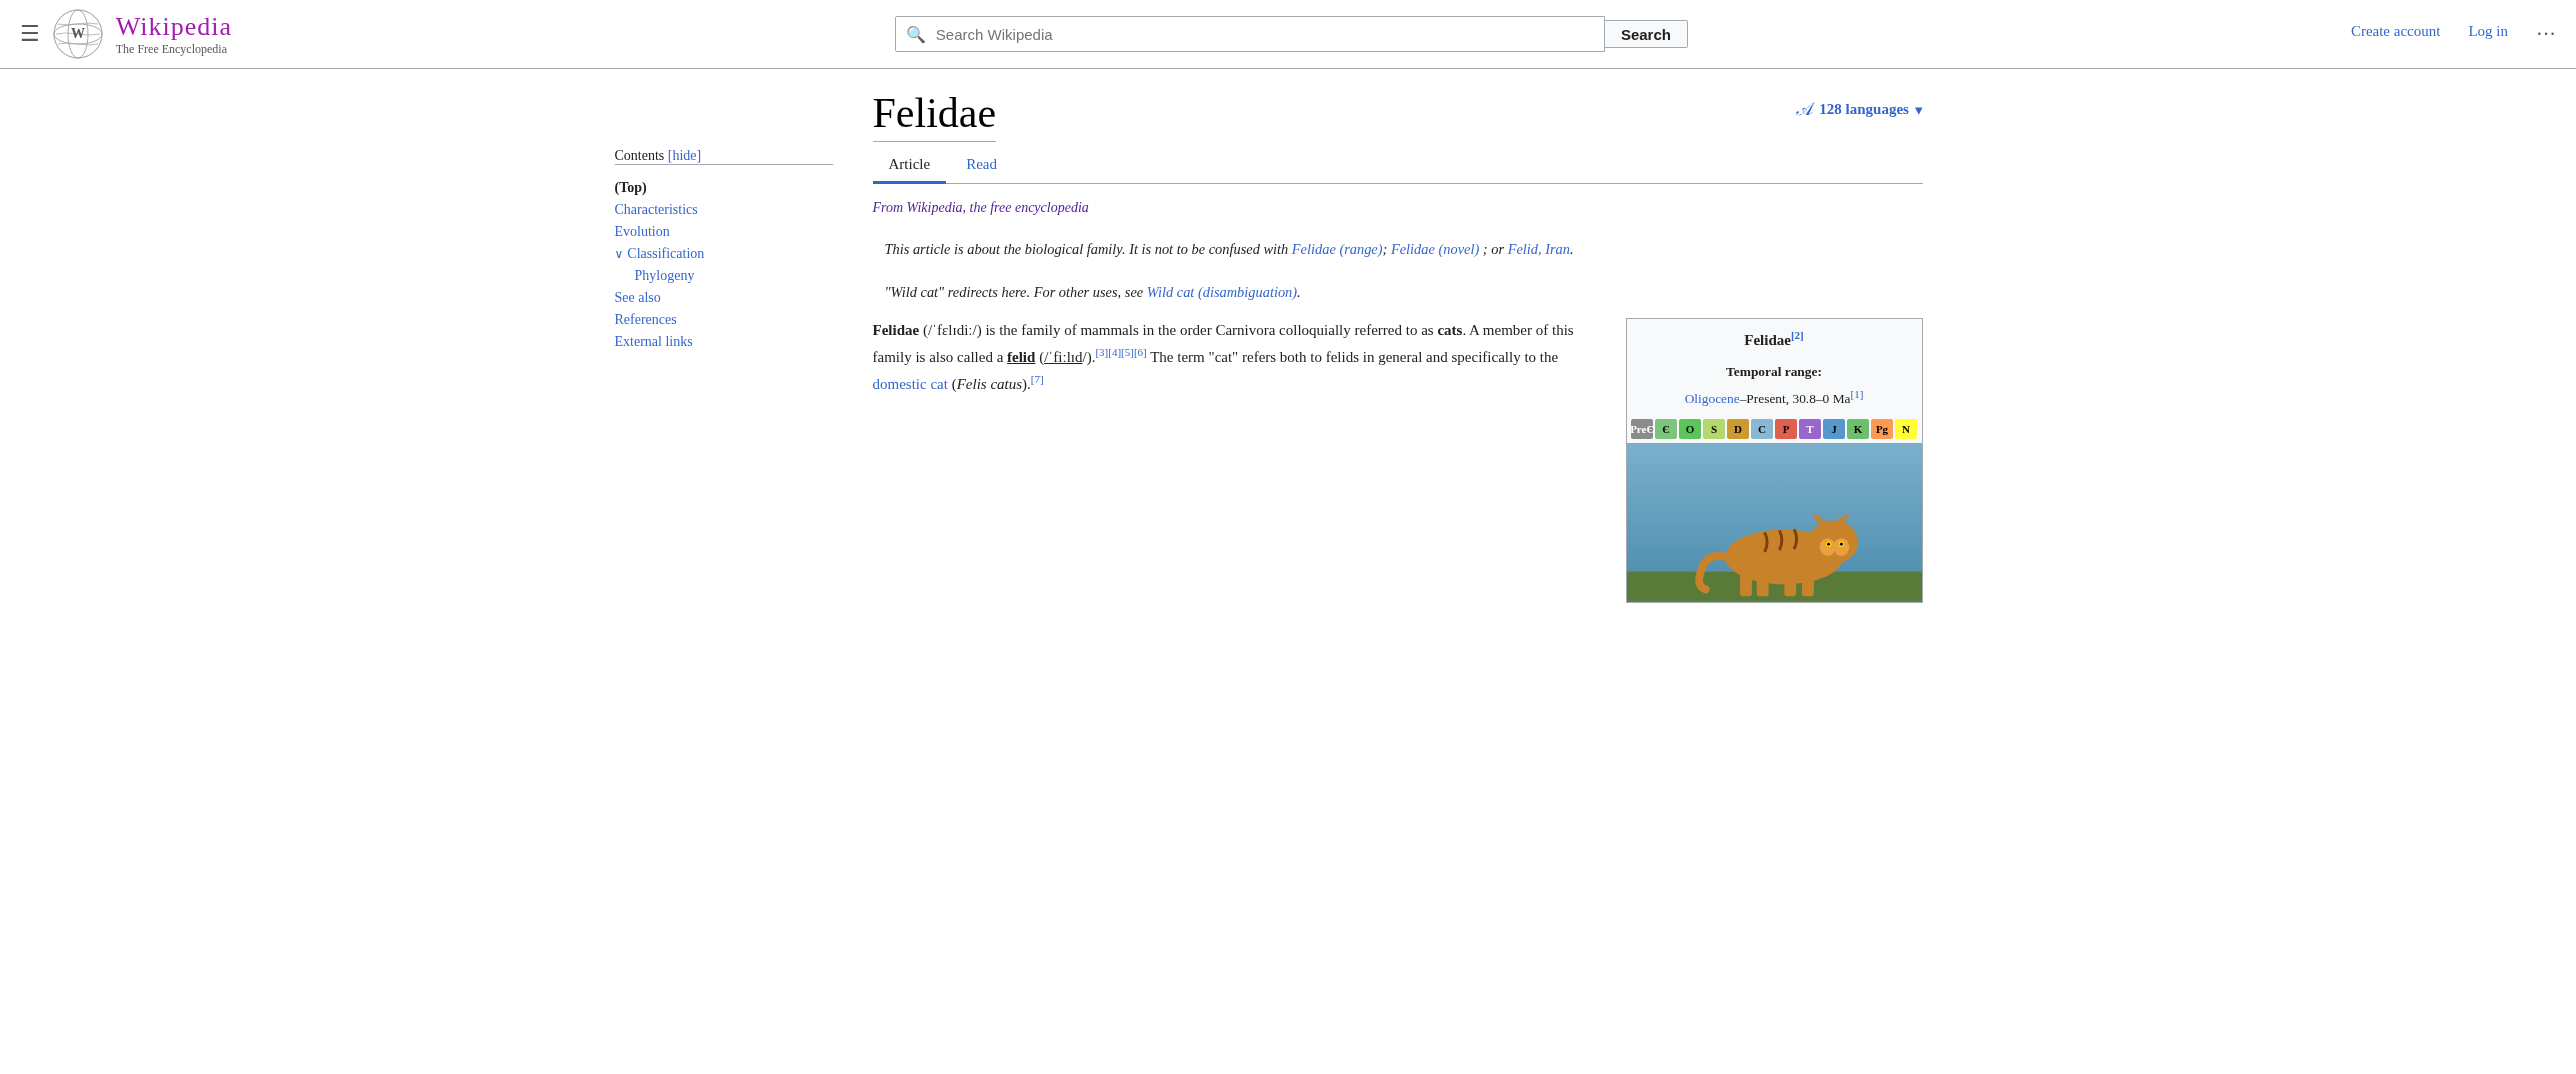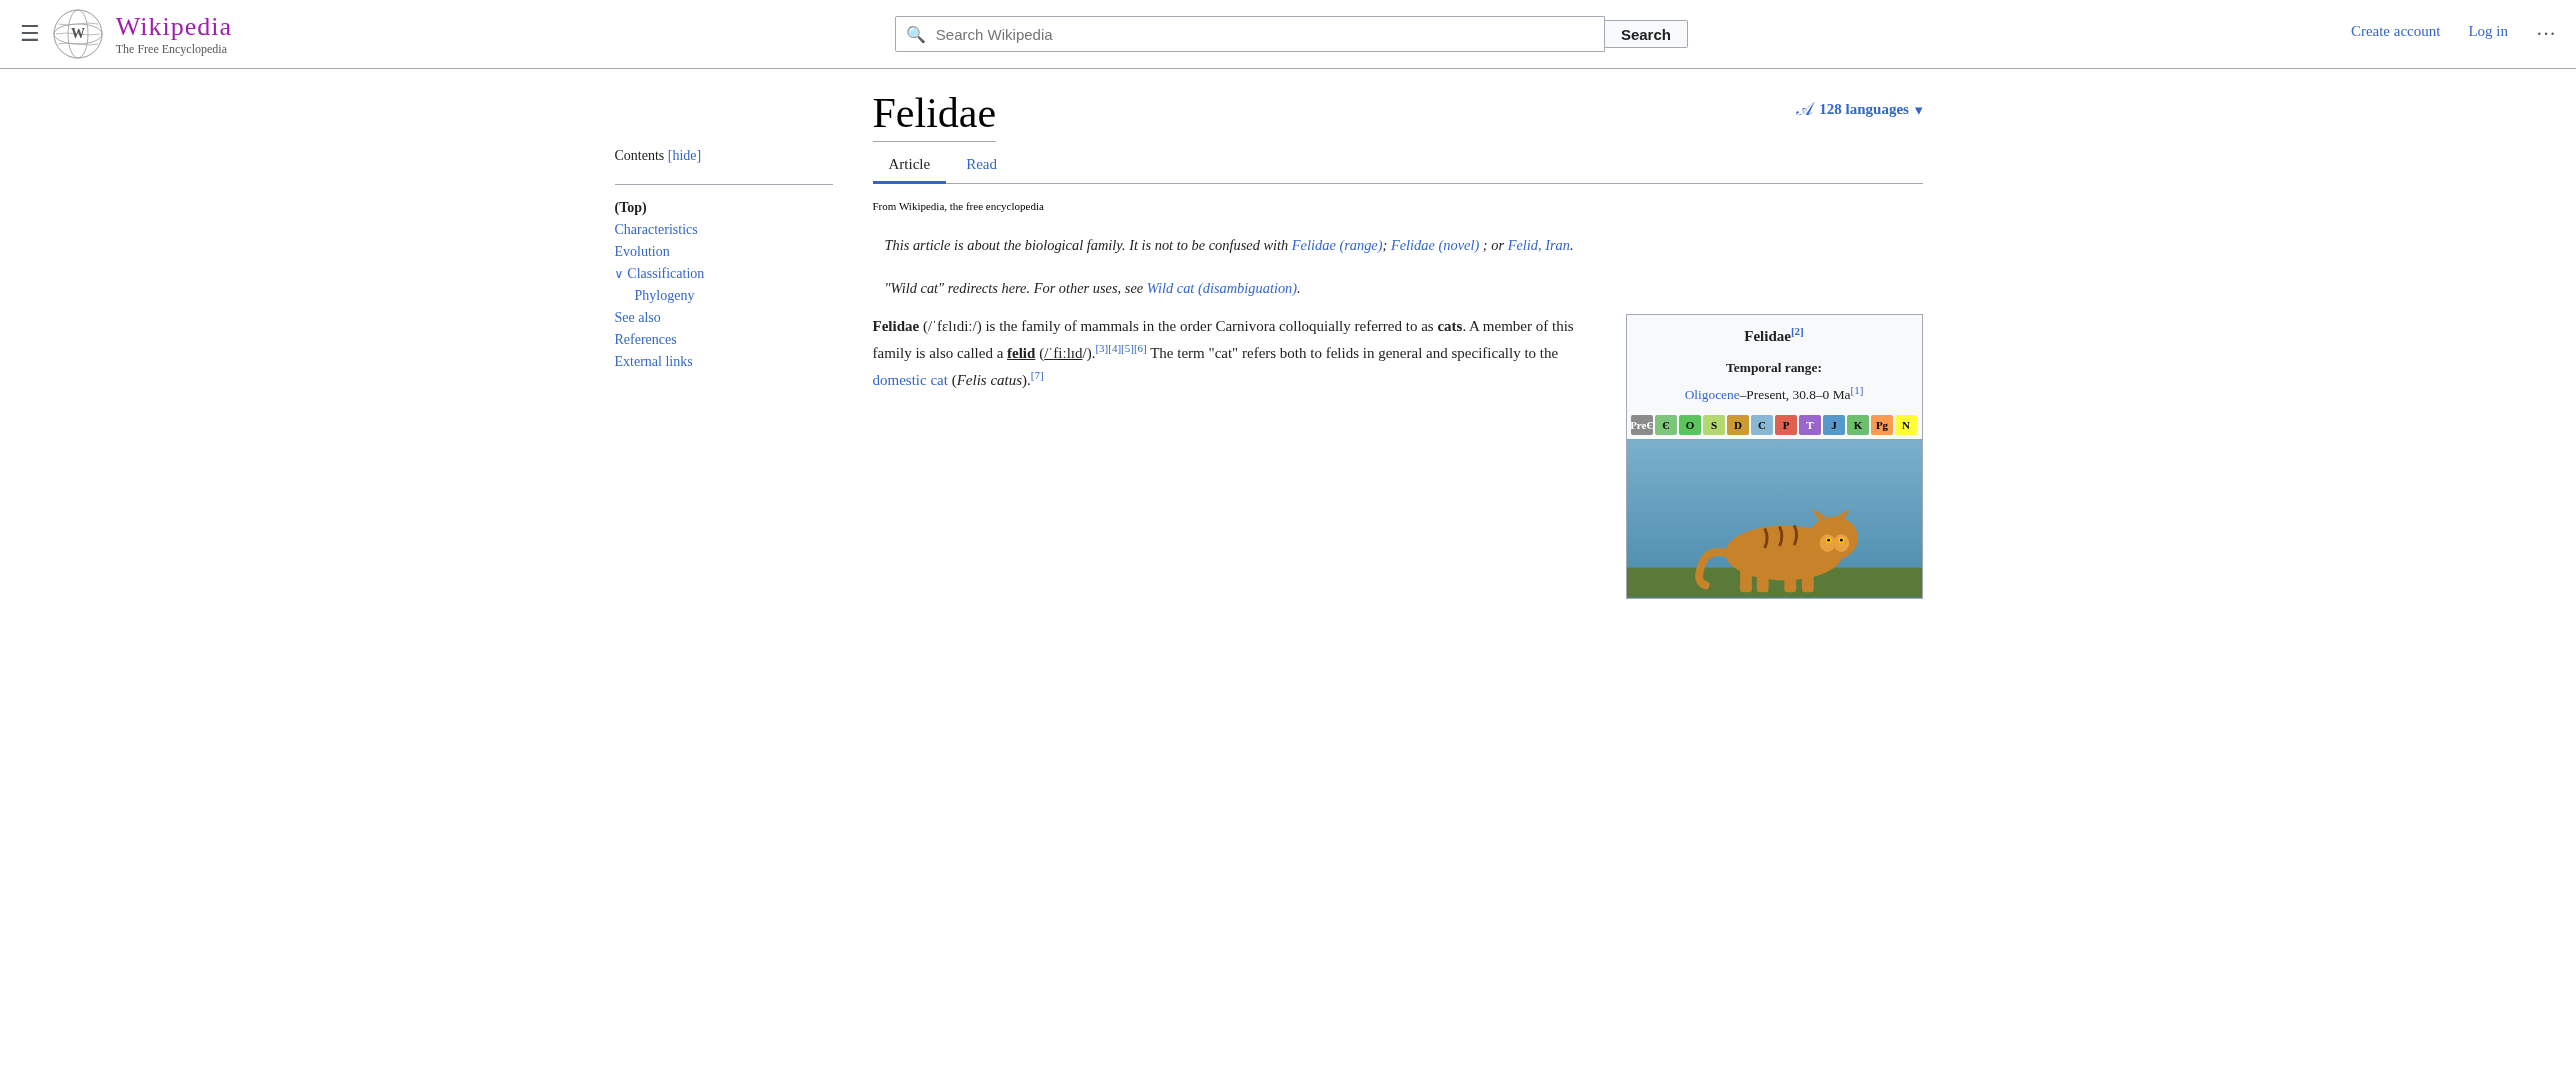"Contents [hide]" .toc-title { margin-bottom: 20px -> 0 }
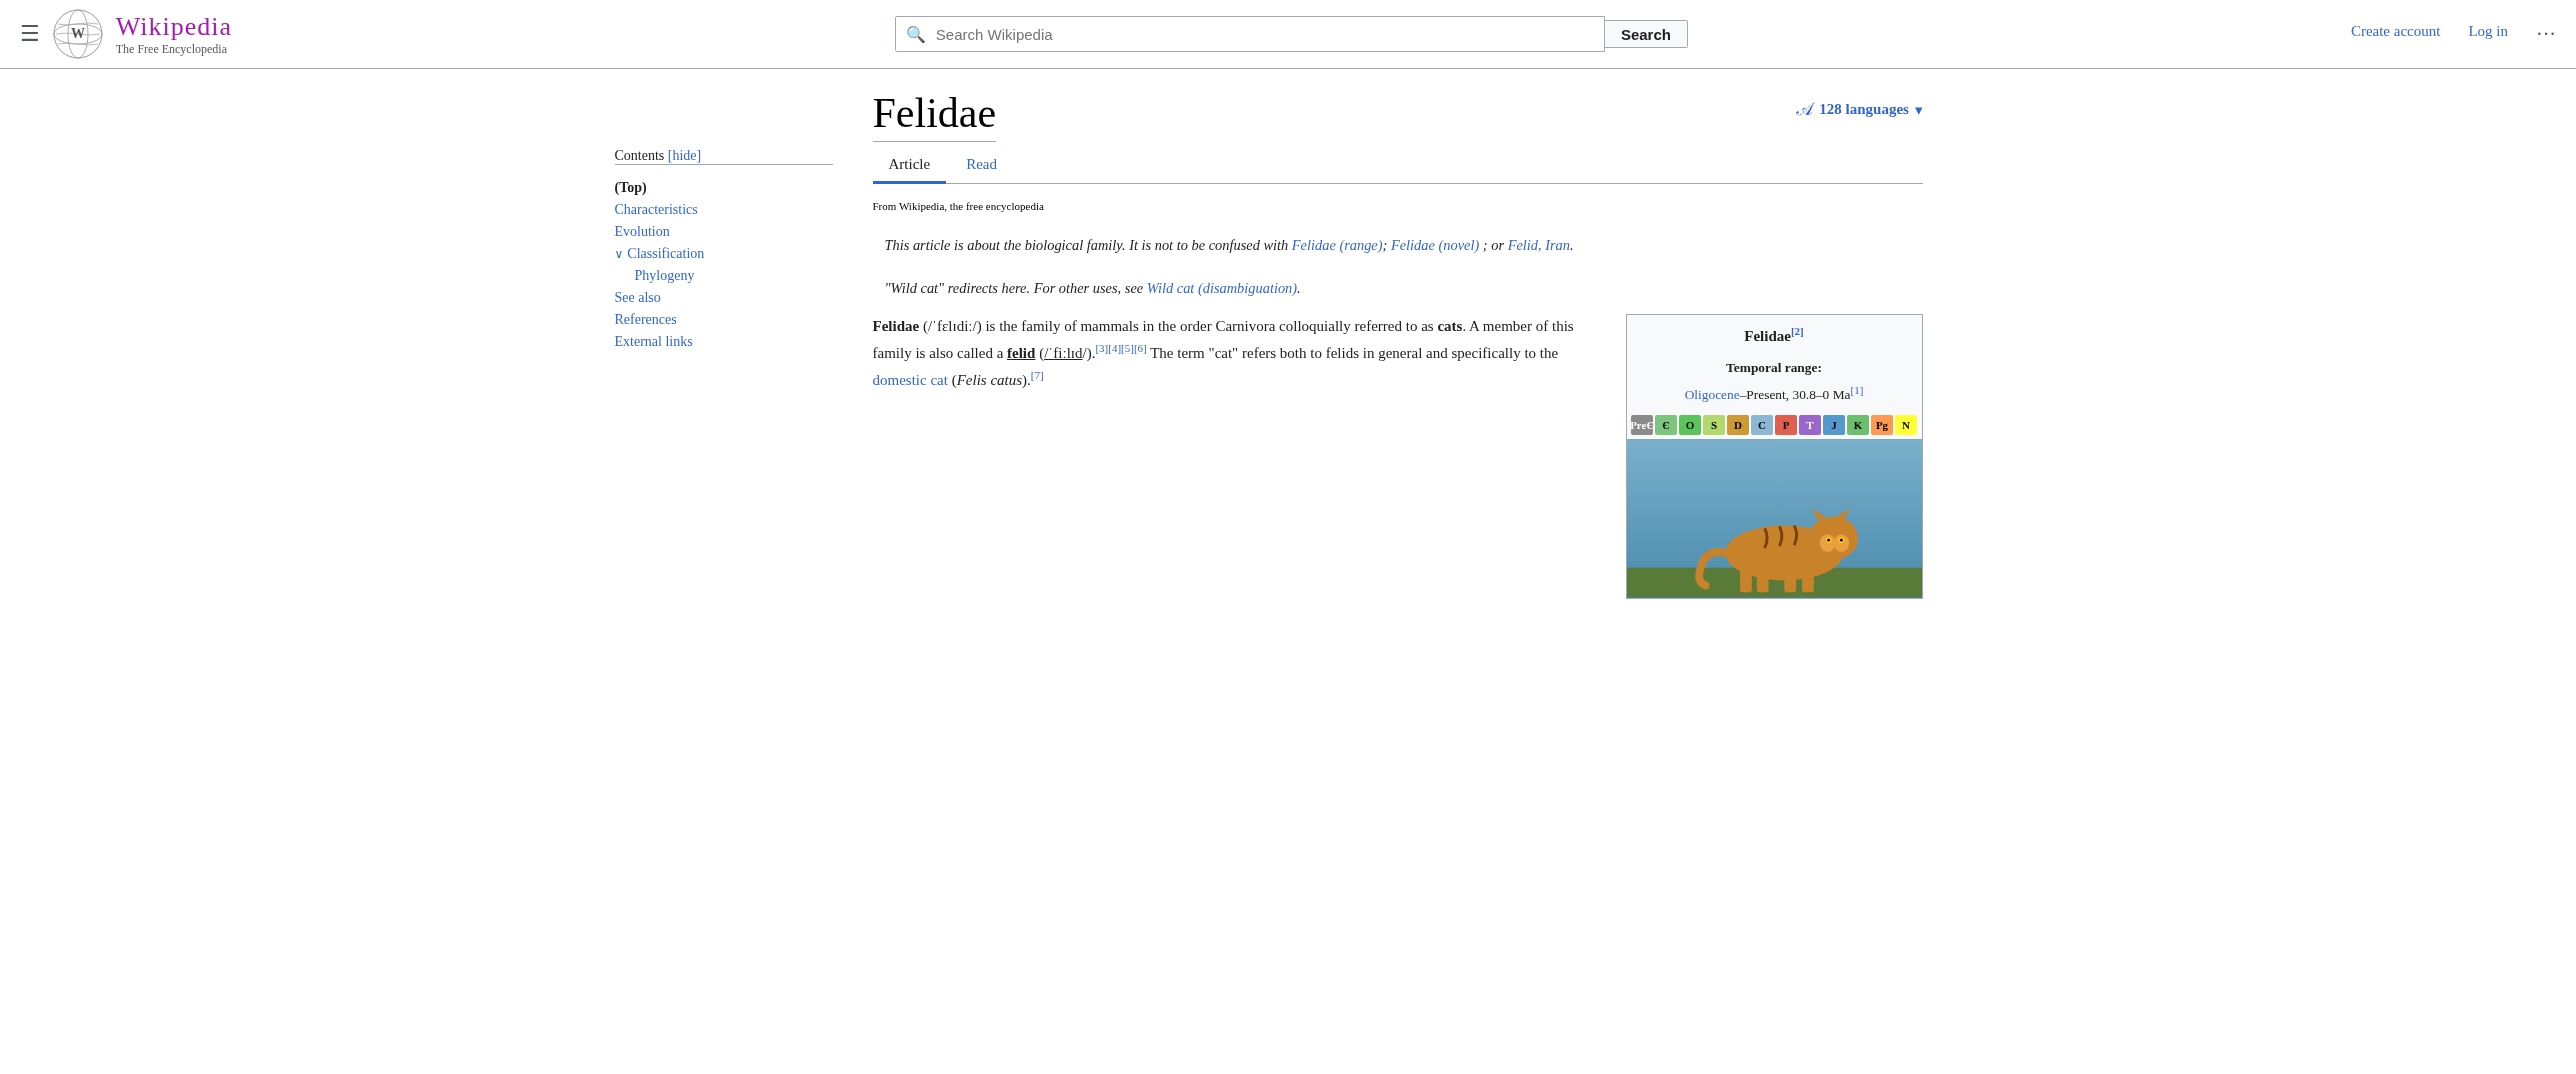"From Wikipedia, the free encyclopedia" .from-wiki { color: #000000 -> #4c1d95; font-size: 11px -> 14px; font-style: none -> italic }
